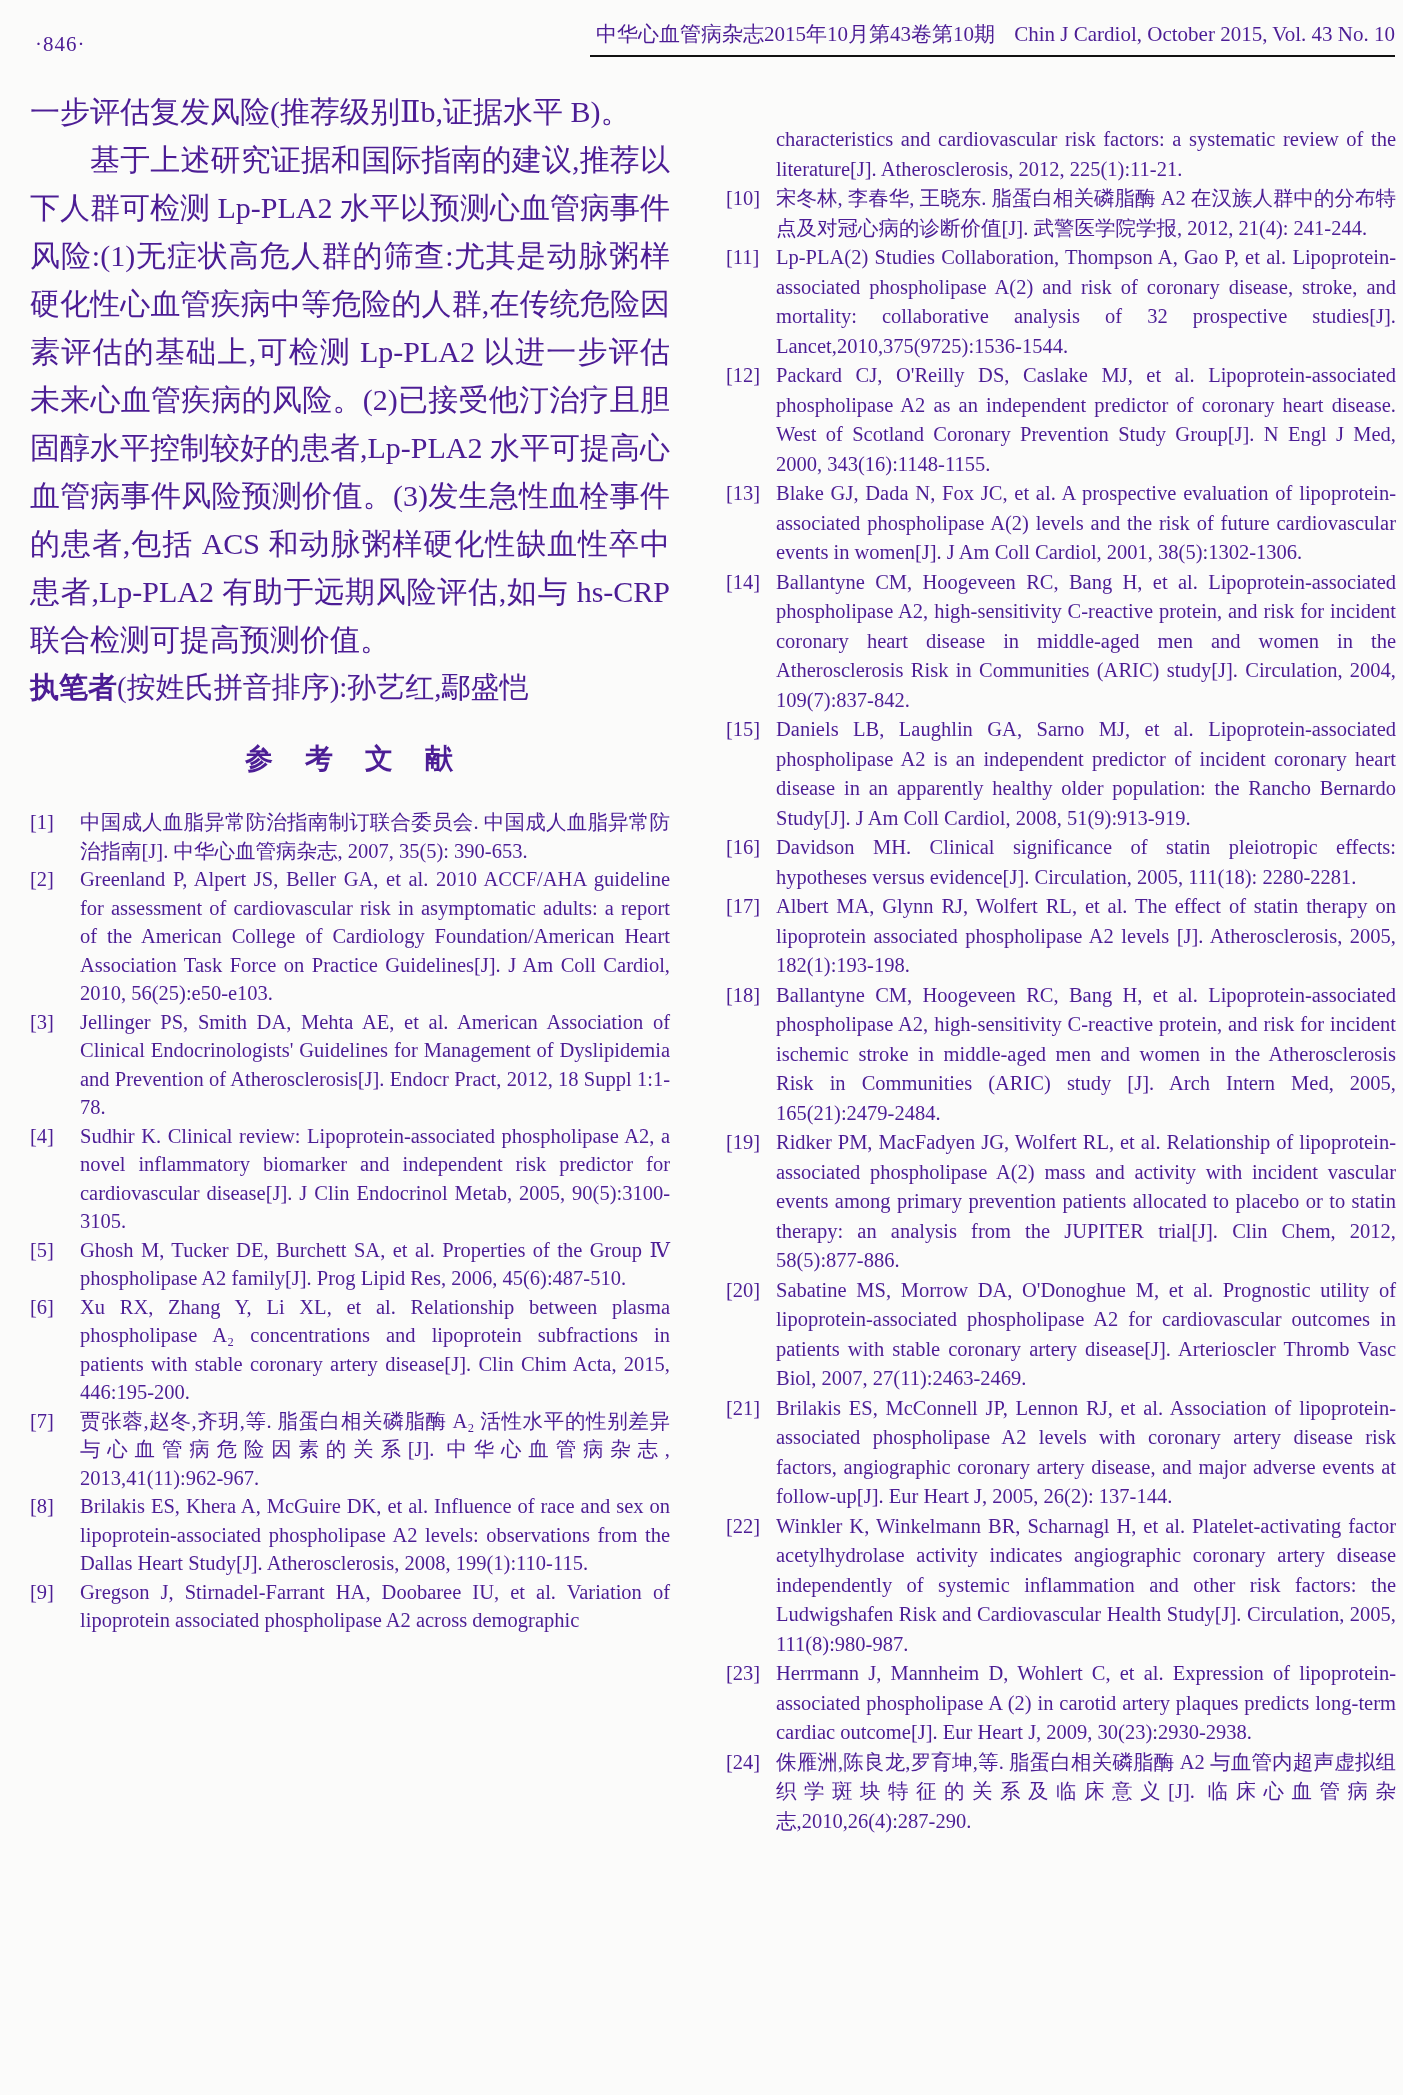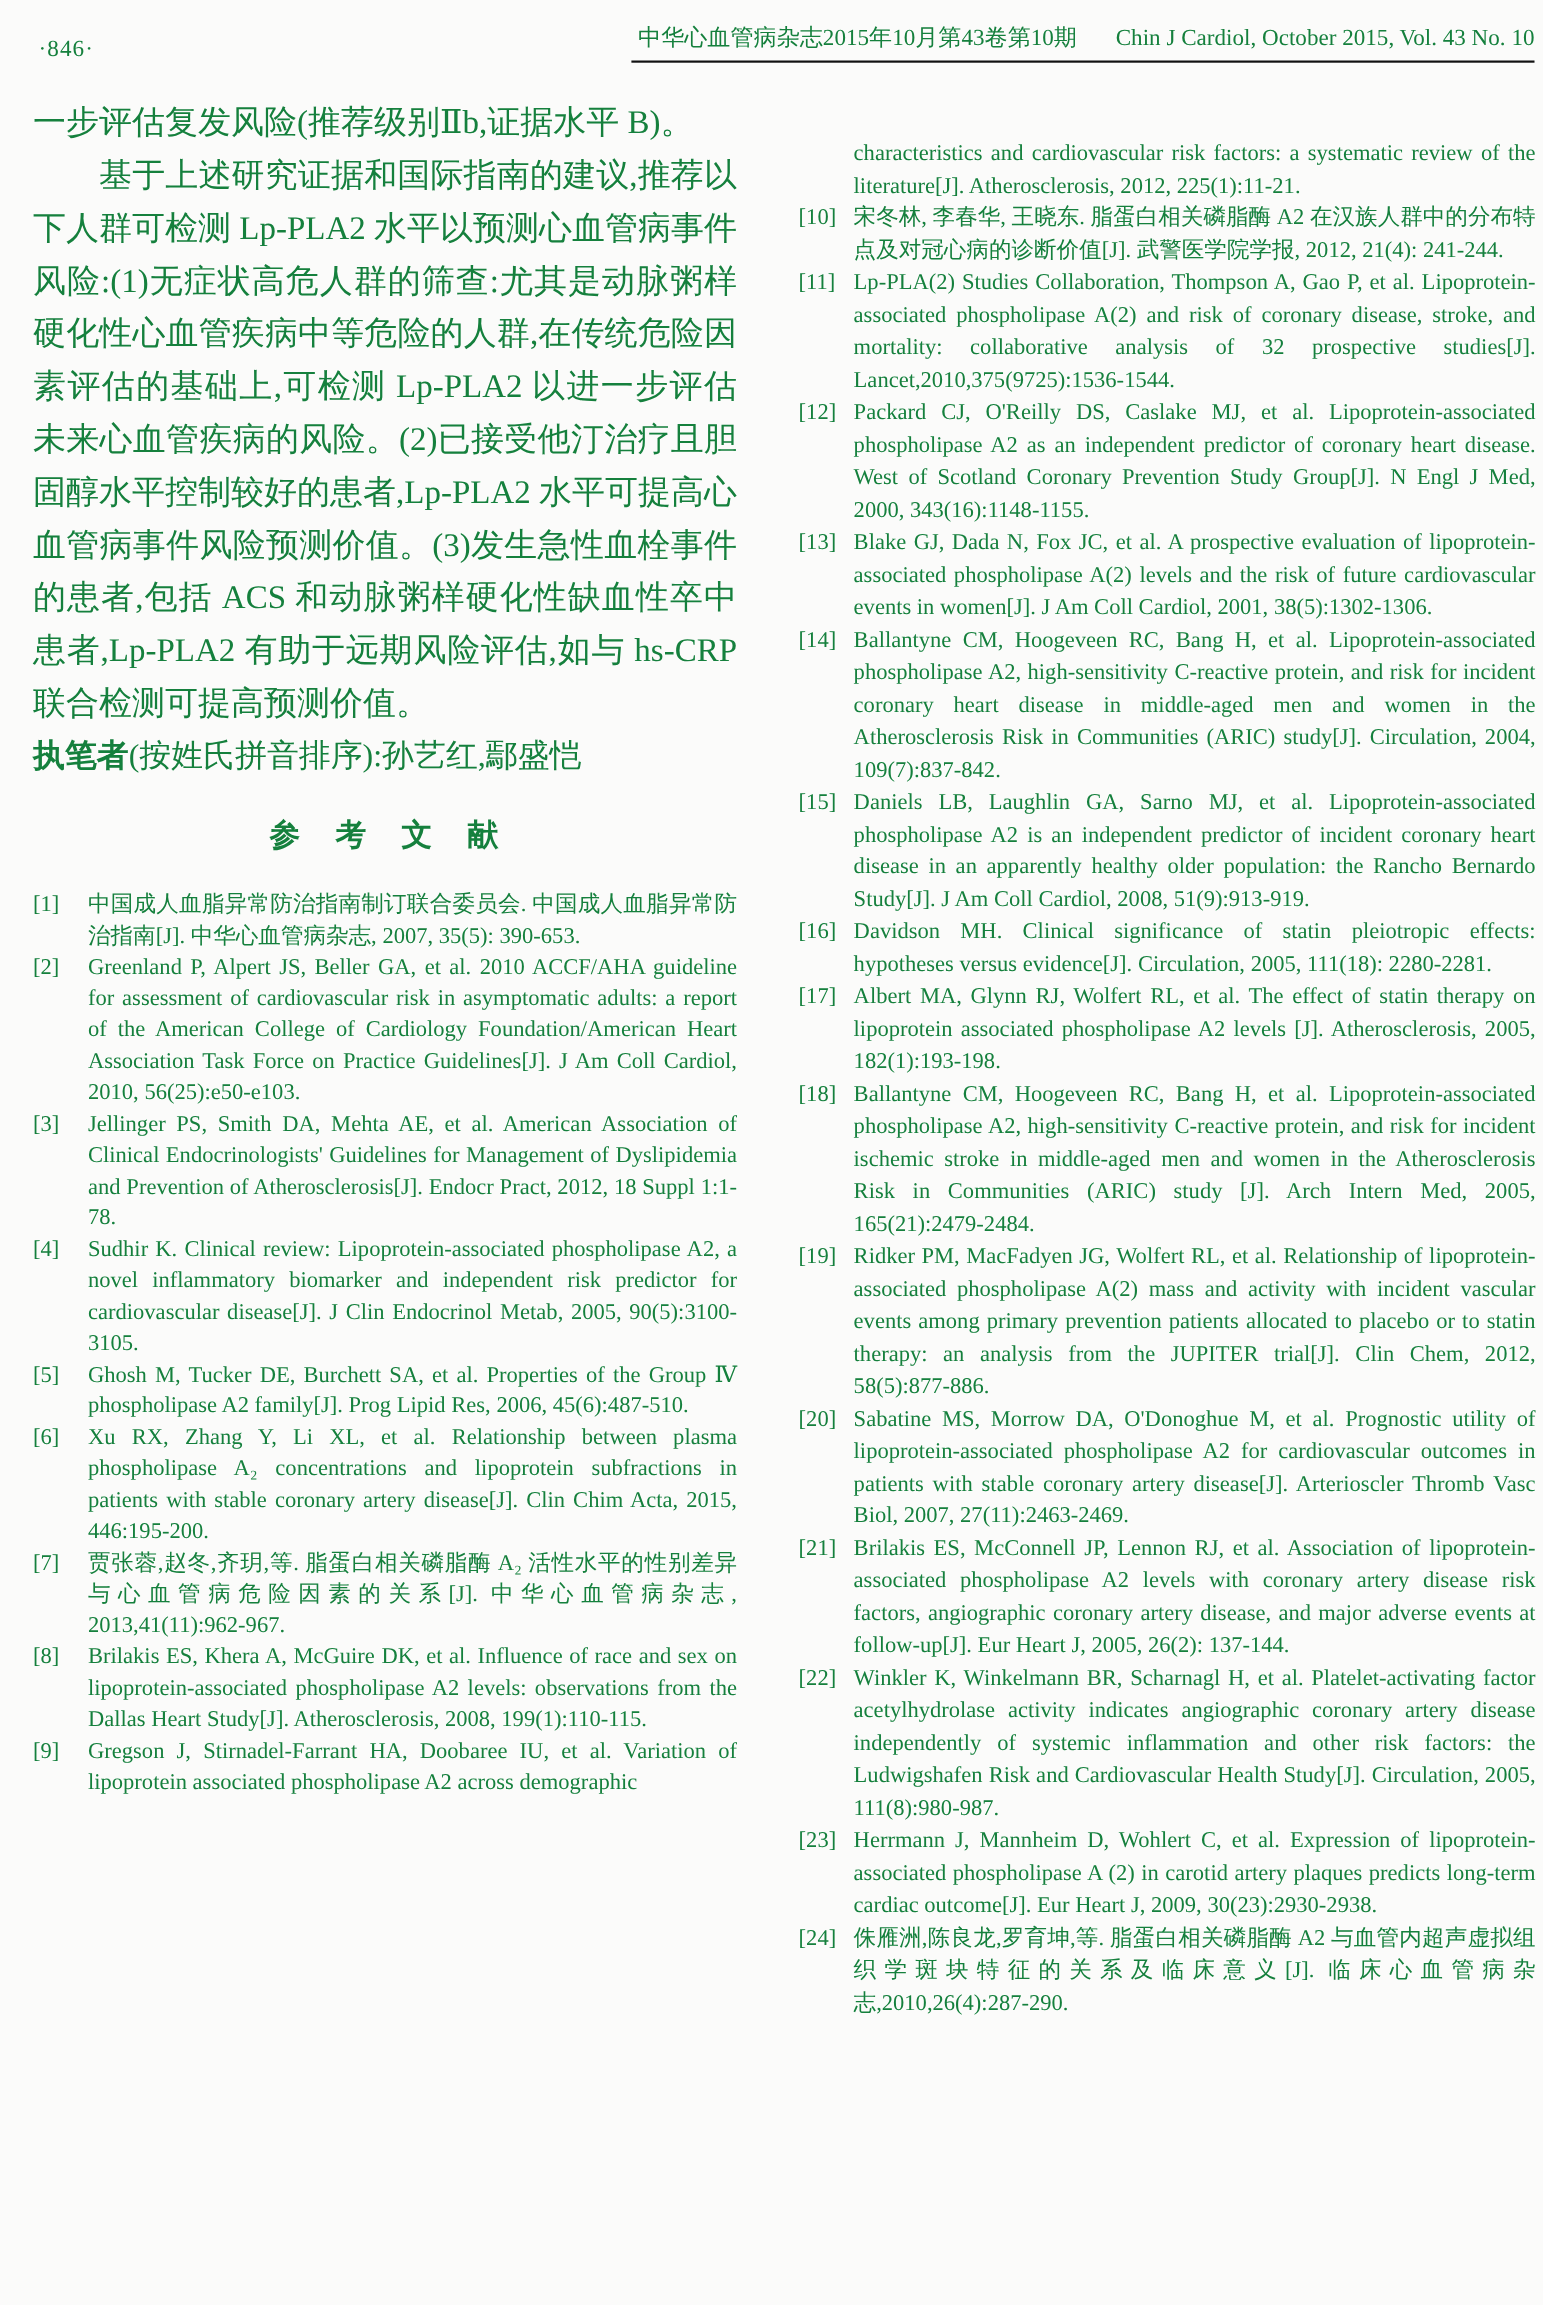"·846·" .page { color: #15803d -> #4c1d95 }
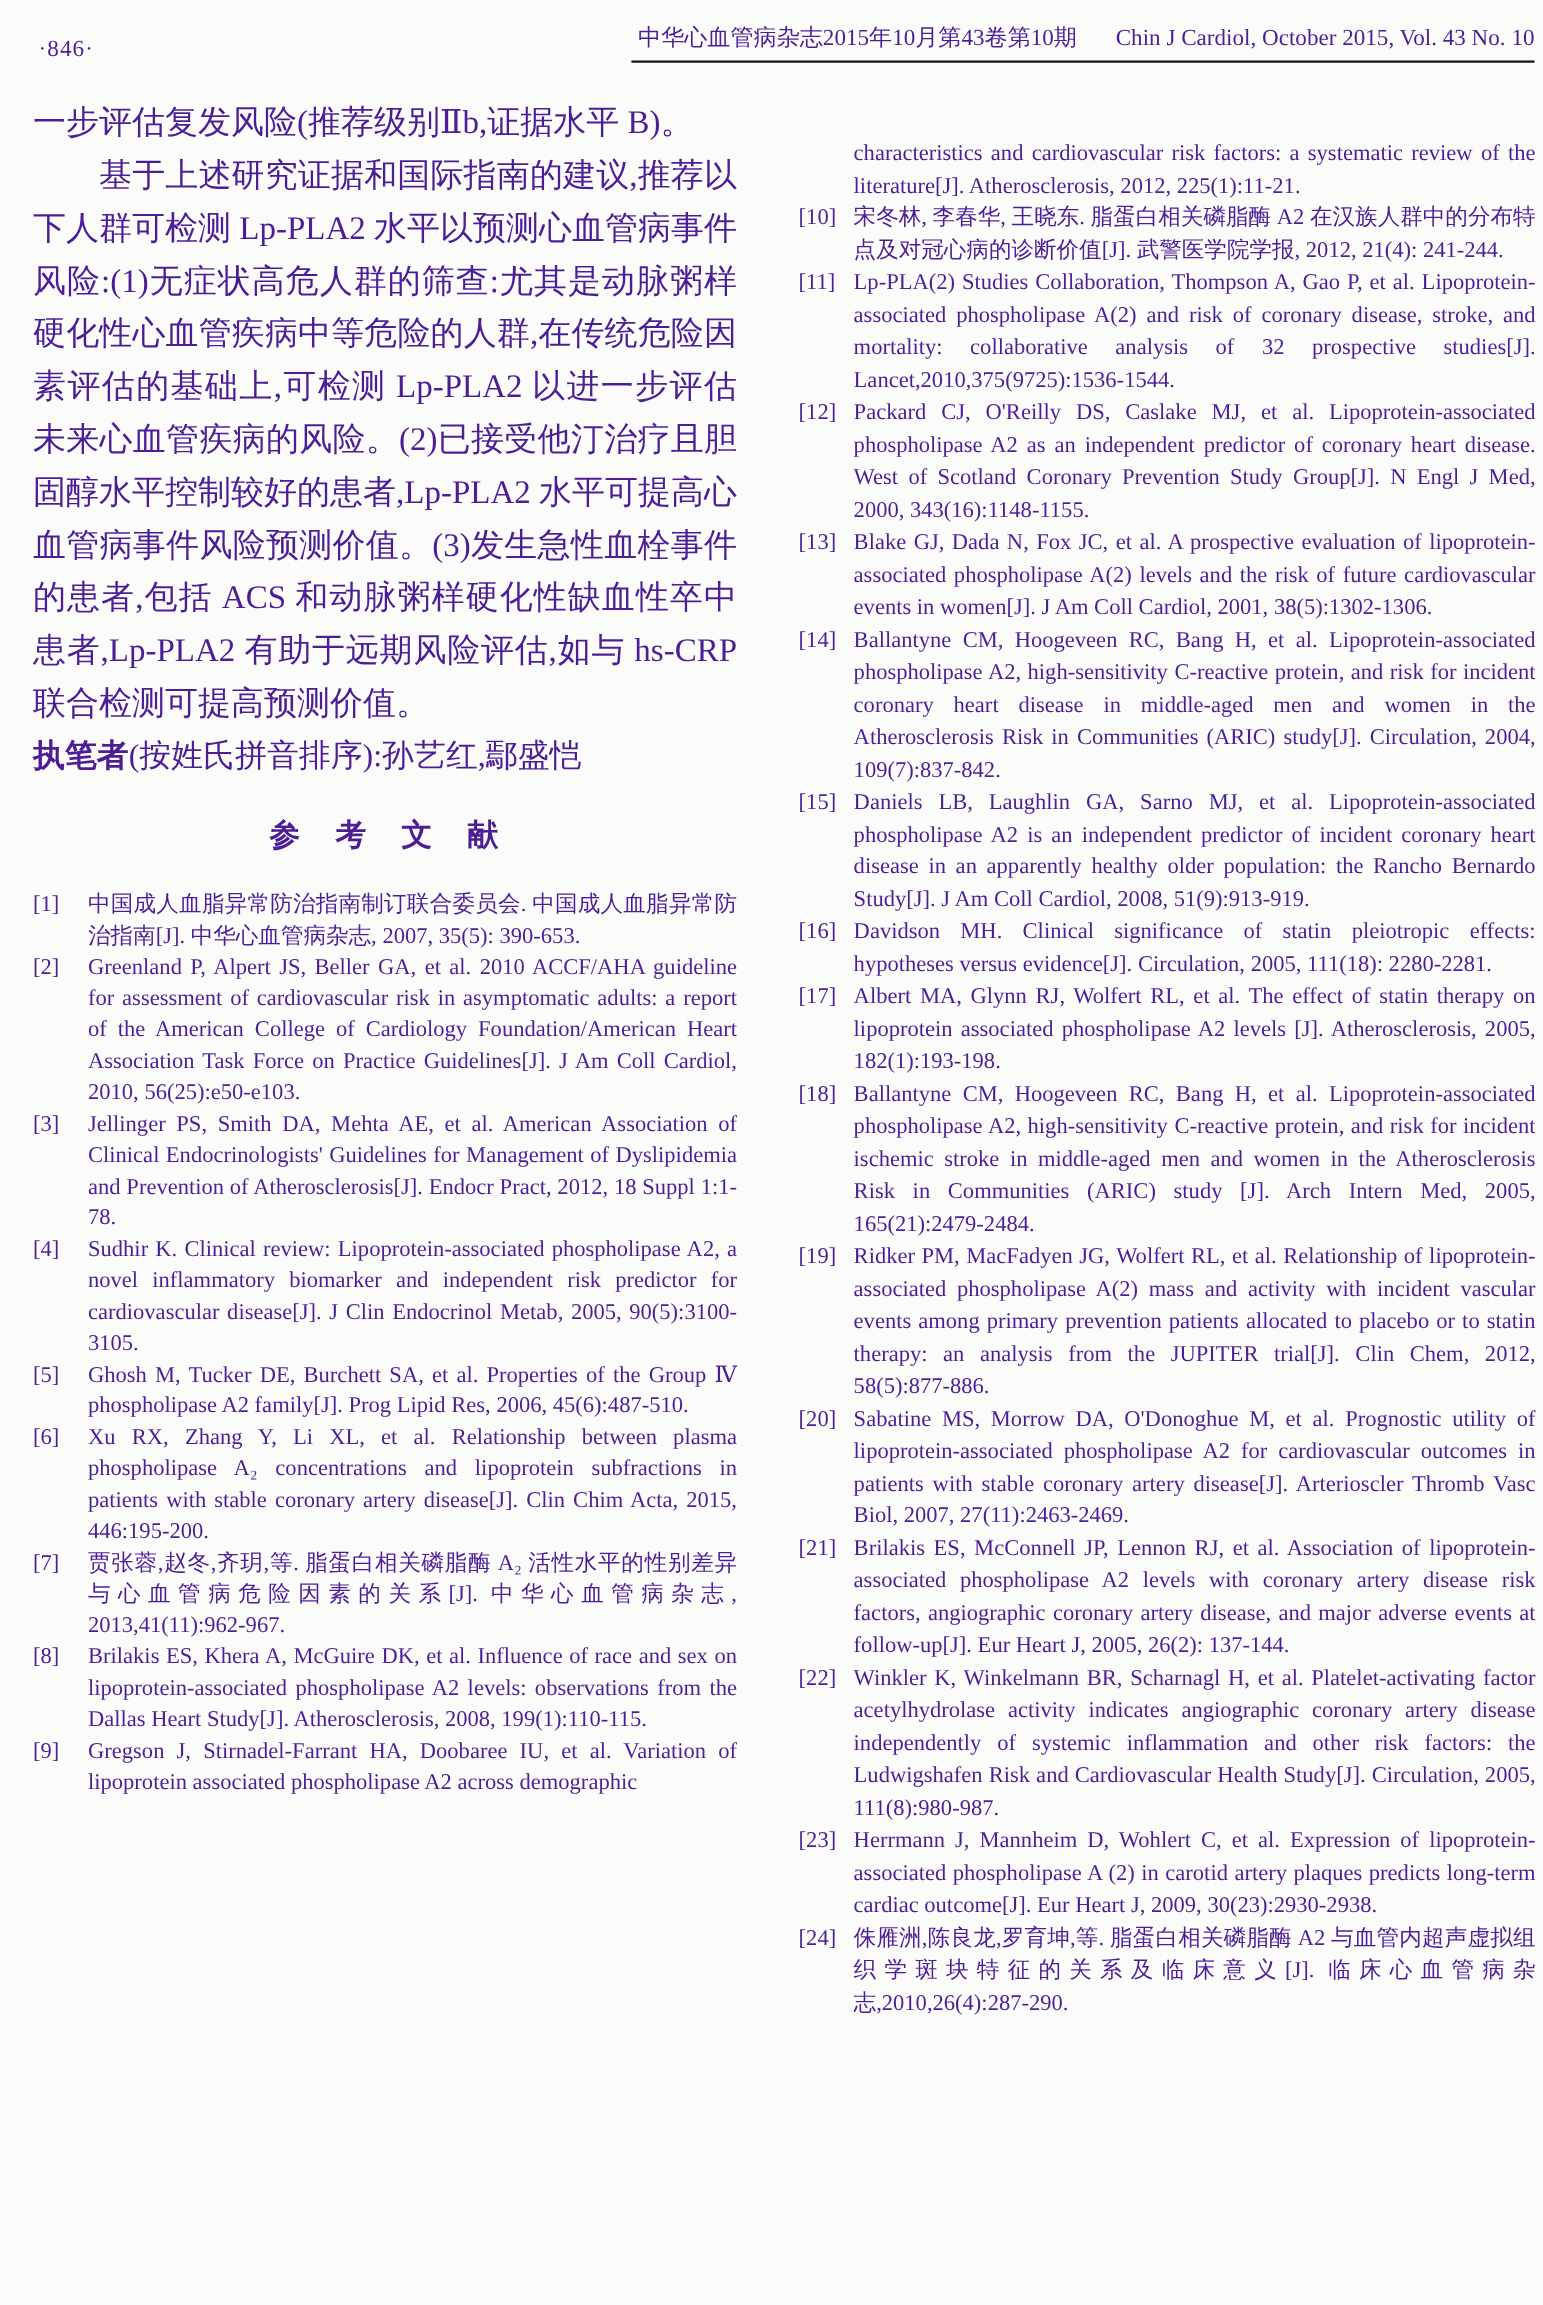"中华心血管病杂志2015年10月第43卷第10期" .journal-cn { margin-right: 30px -> 14px }
